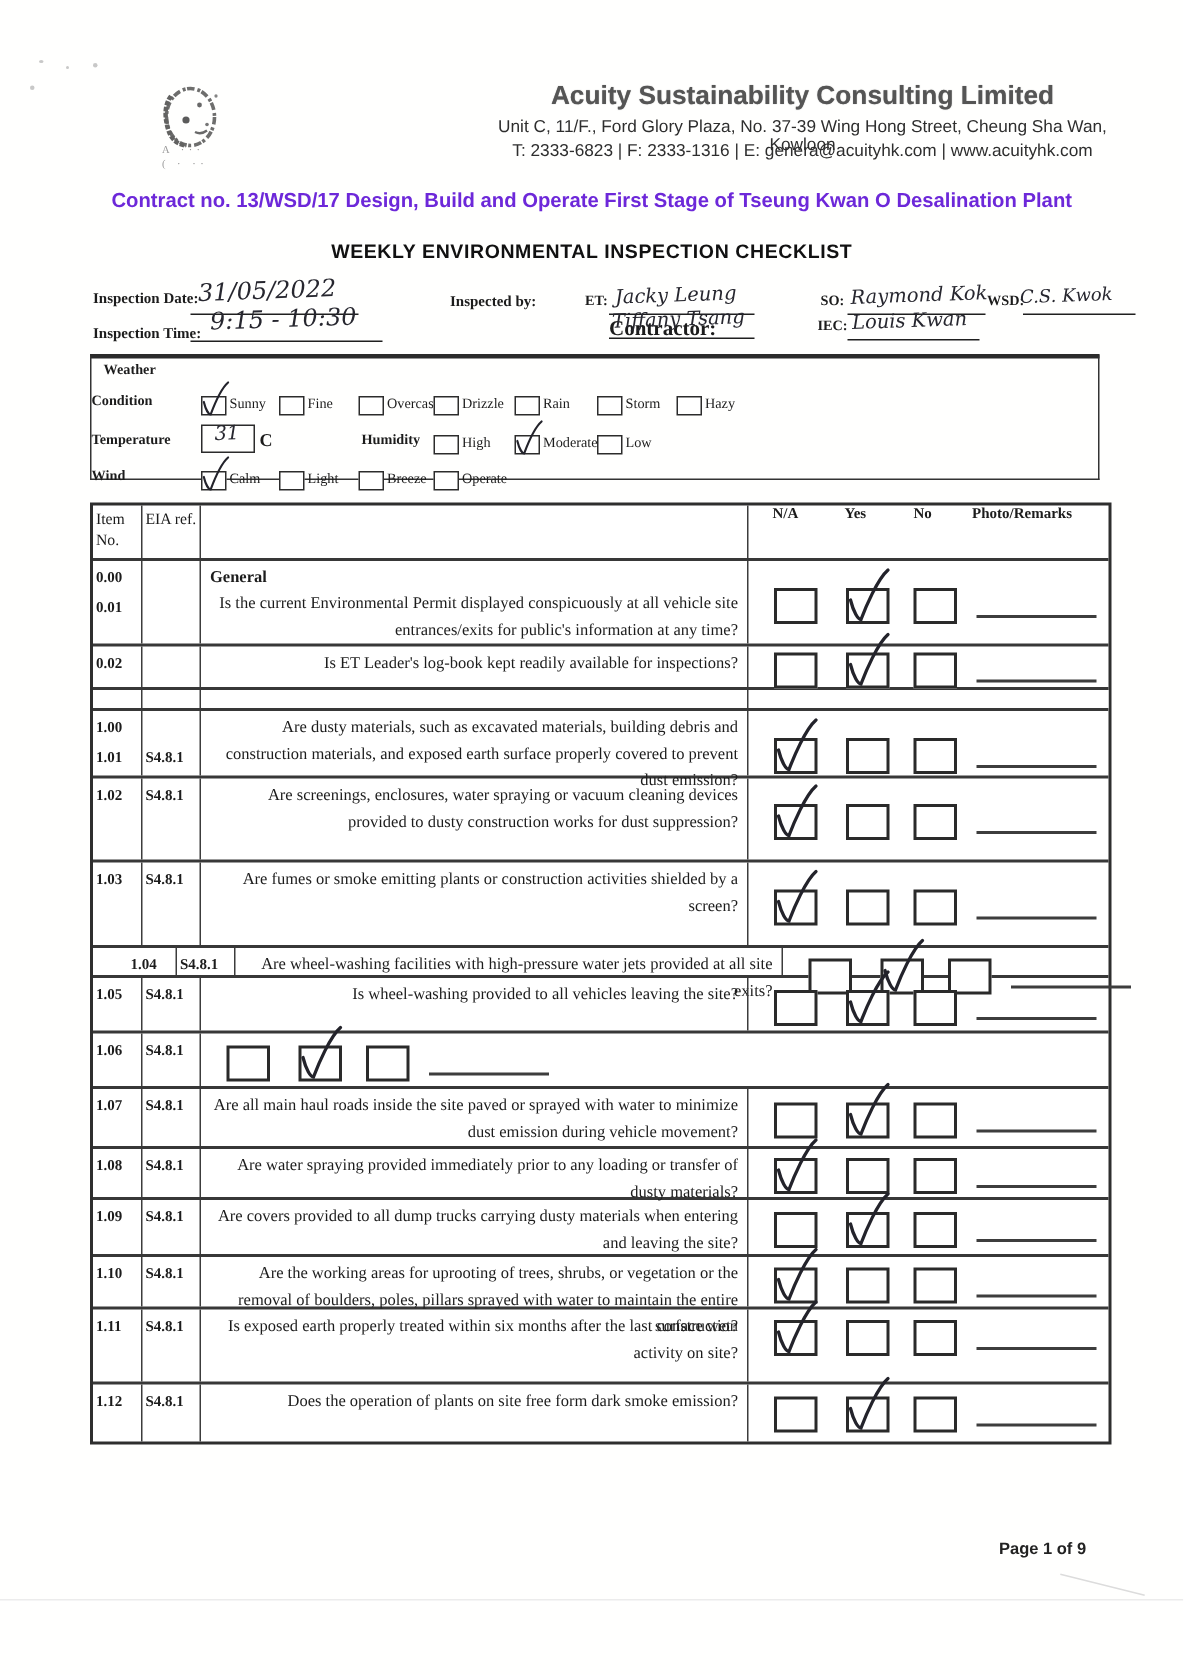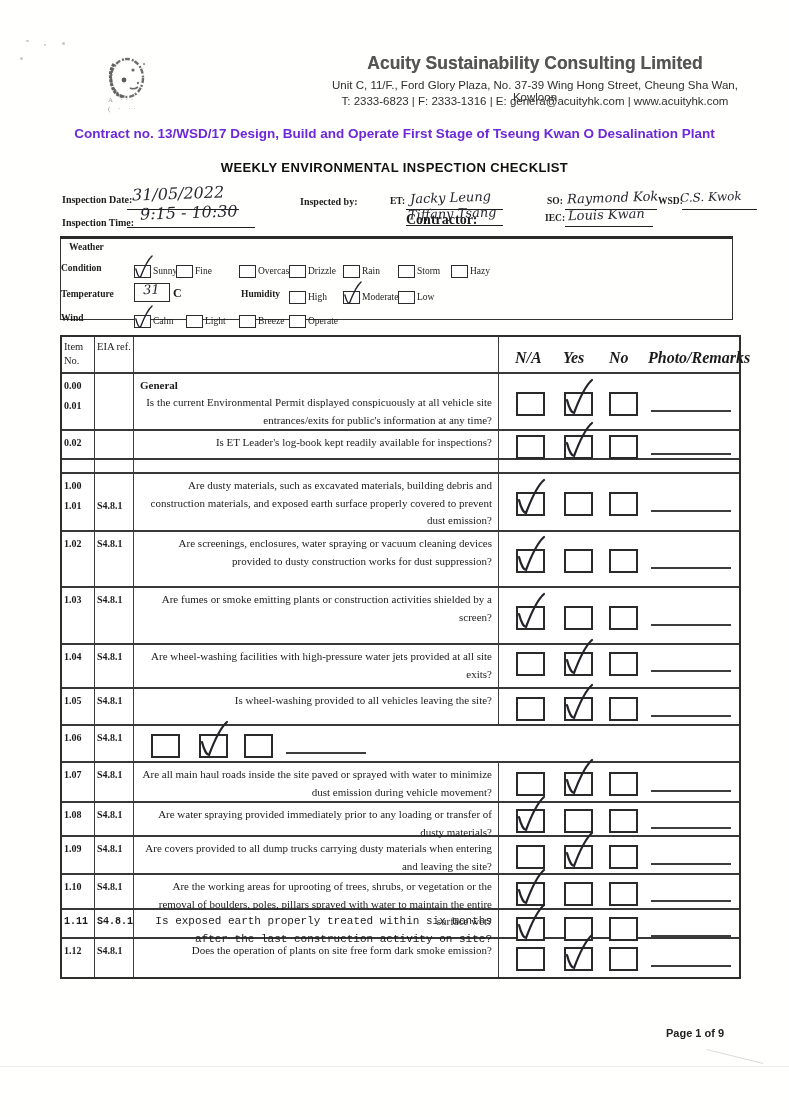"Fine" span.wopt { left: 115px -> 125px }
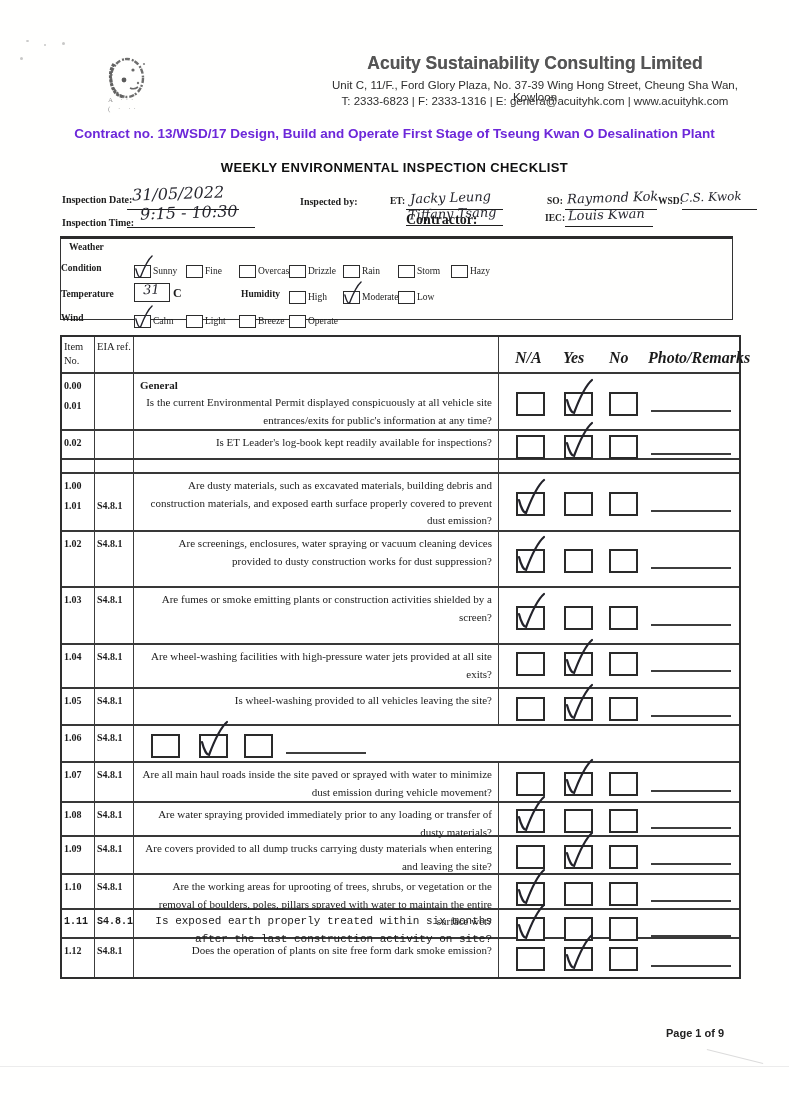"N/A" .ahdr { font-size: 16px -> 10px; font-style: italic -> none; top: 12px -> 0 }
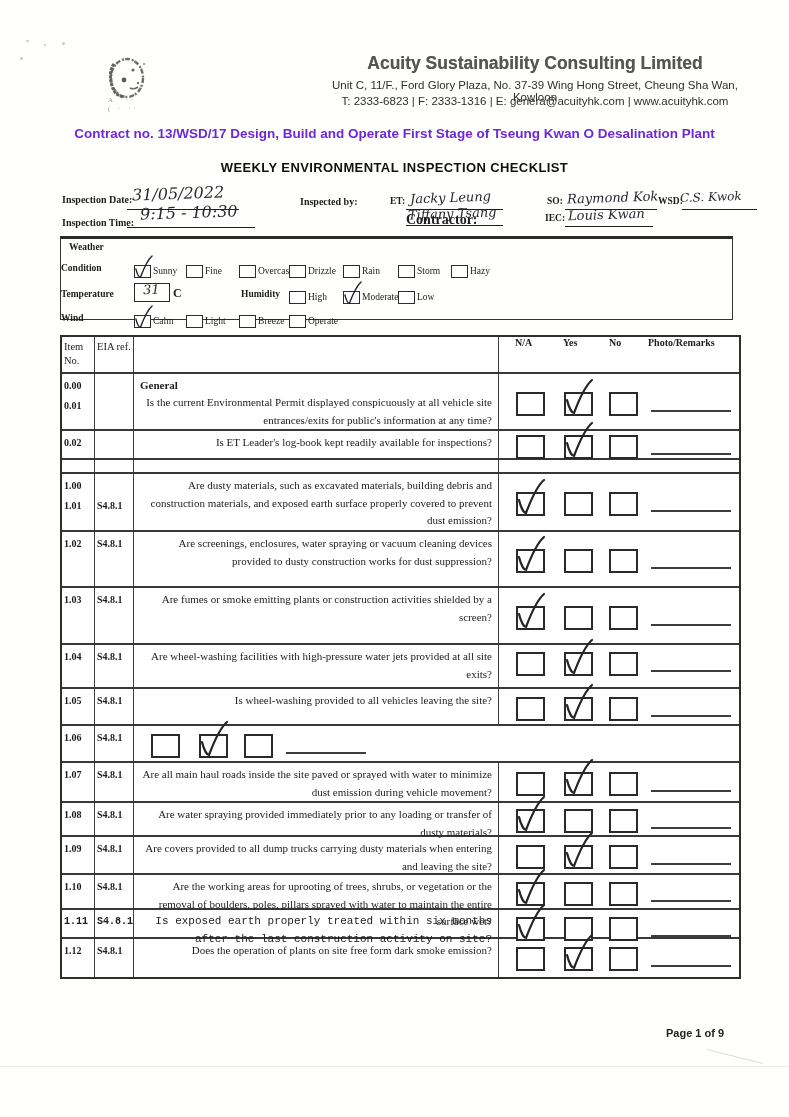"1.00" div.trow { height: 58px -> 45px }
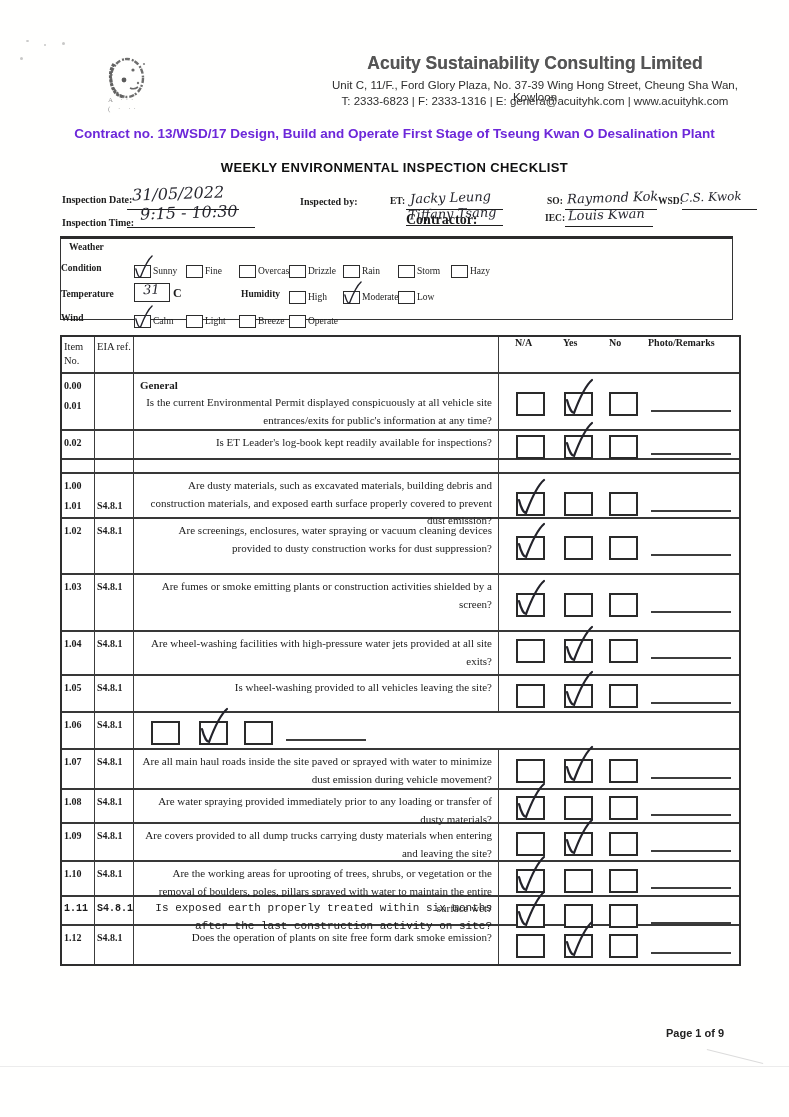"1.04" div.trow { height: 44px -> 20px; padding-left: none -> 23px }
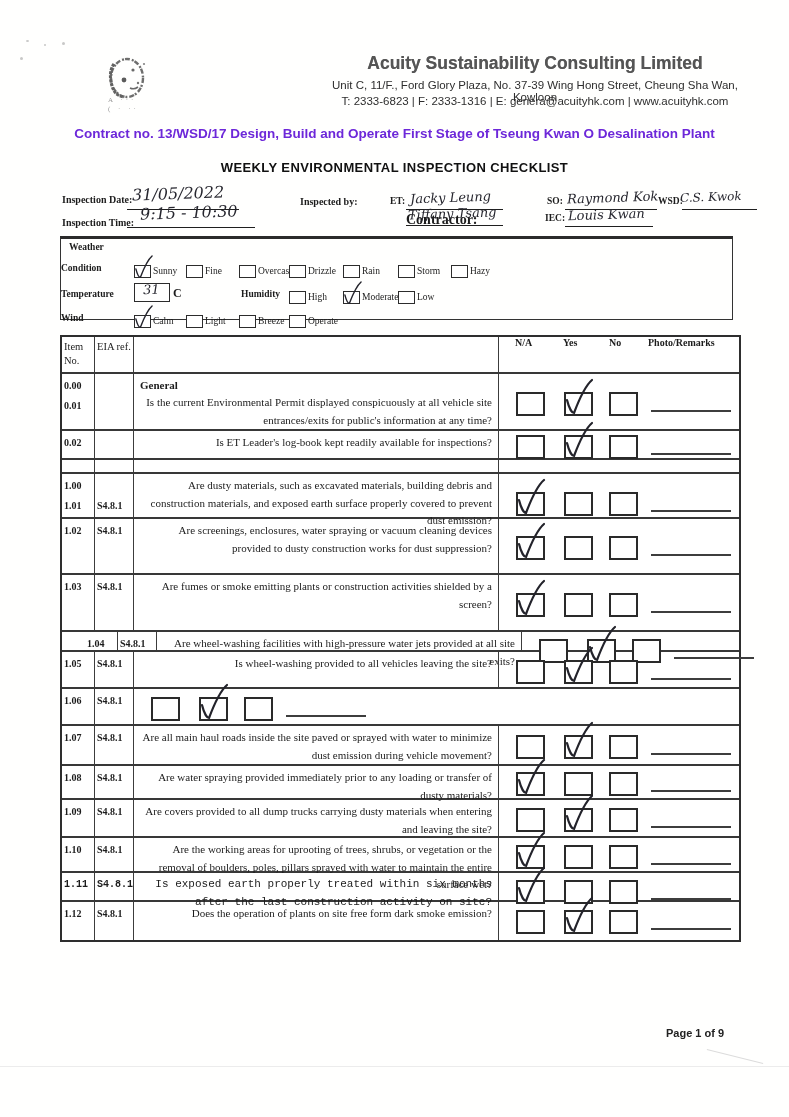"1.11" div.trow { font-family: Liberation Mono, monospace -> none; height: 29px -> 50px }
